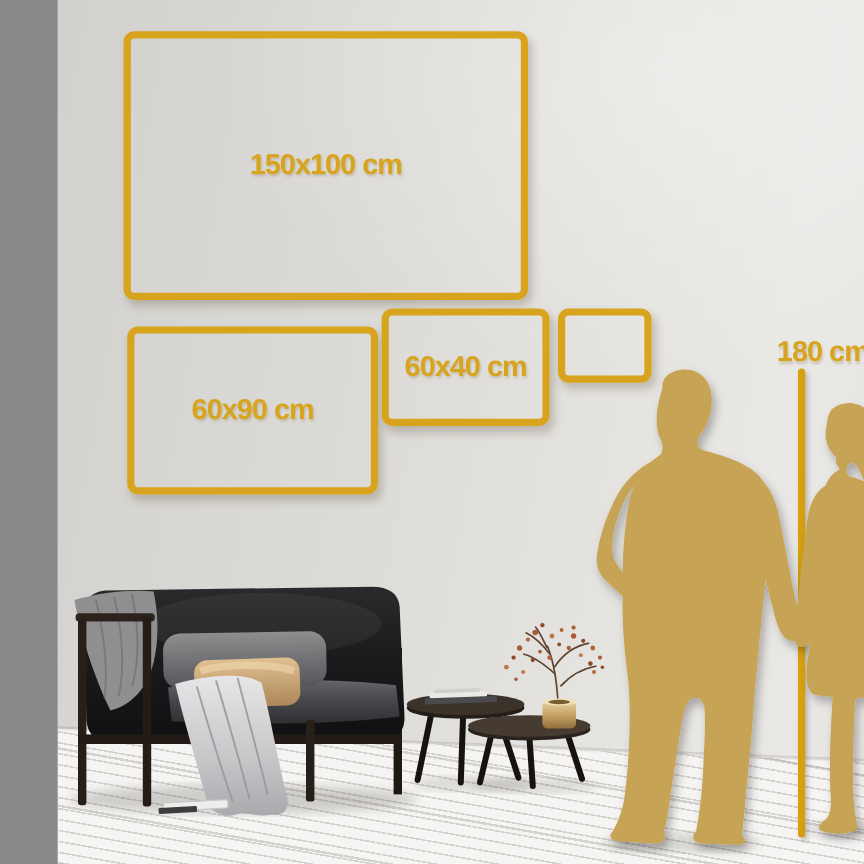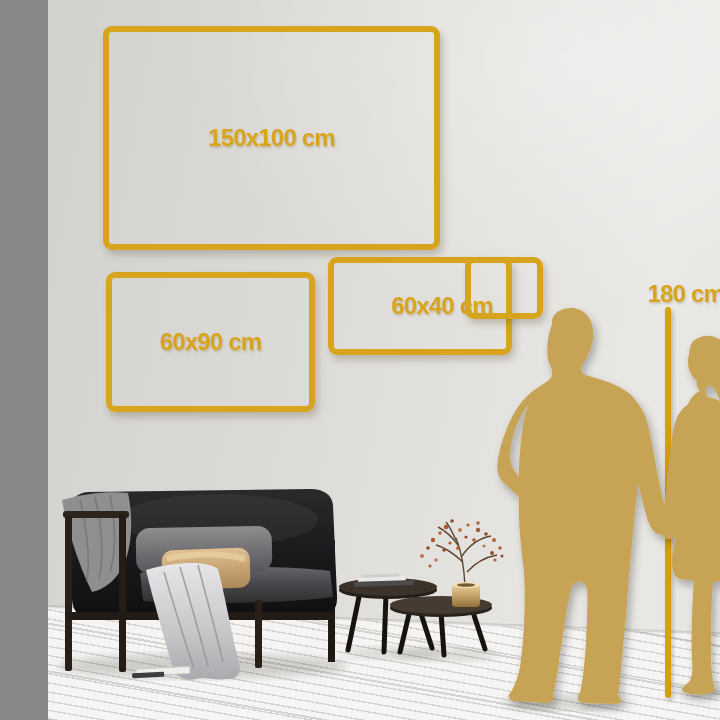"60x40 cm" #frame-6040 { left: 280px -> 270px; padding-left: 44px -> none }
